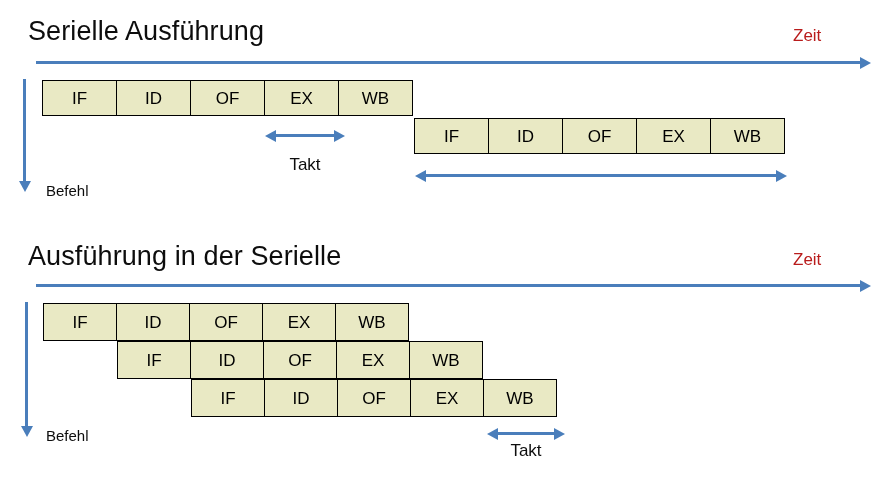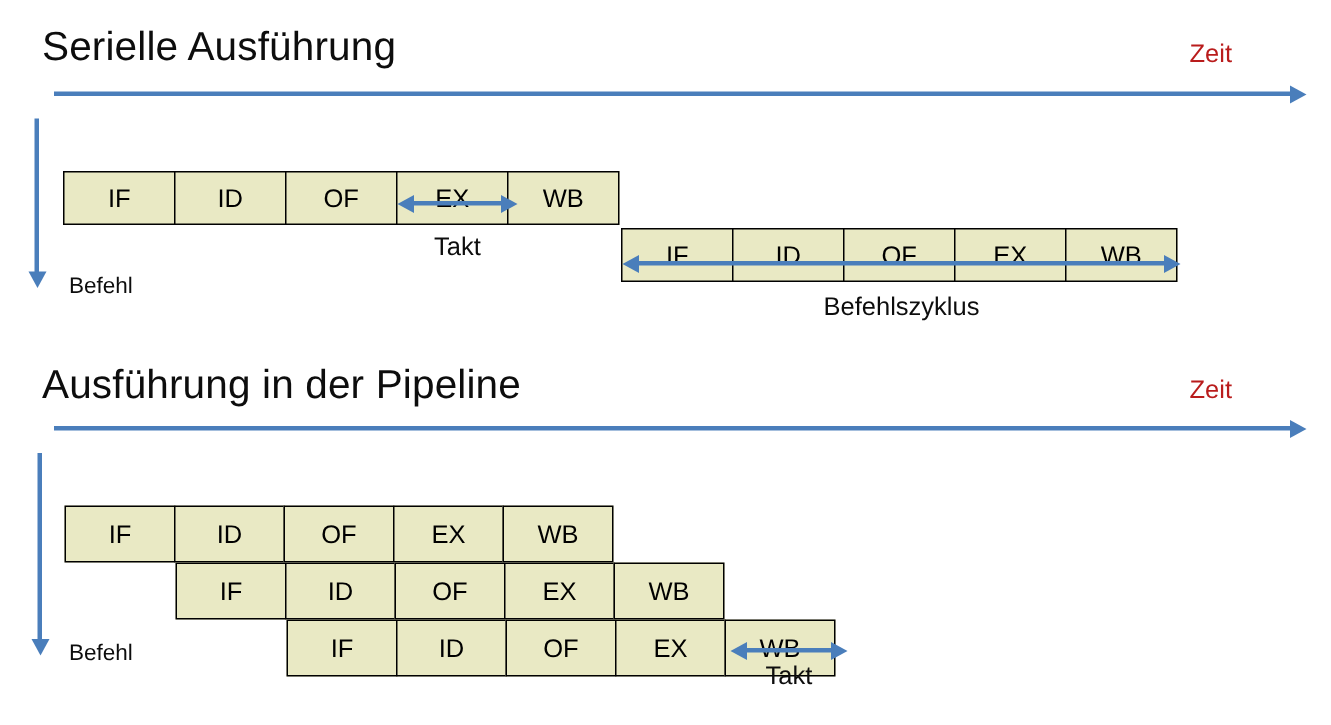"IF" .stage-cell { margin-top: 34px -> none }
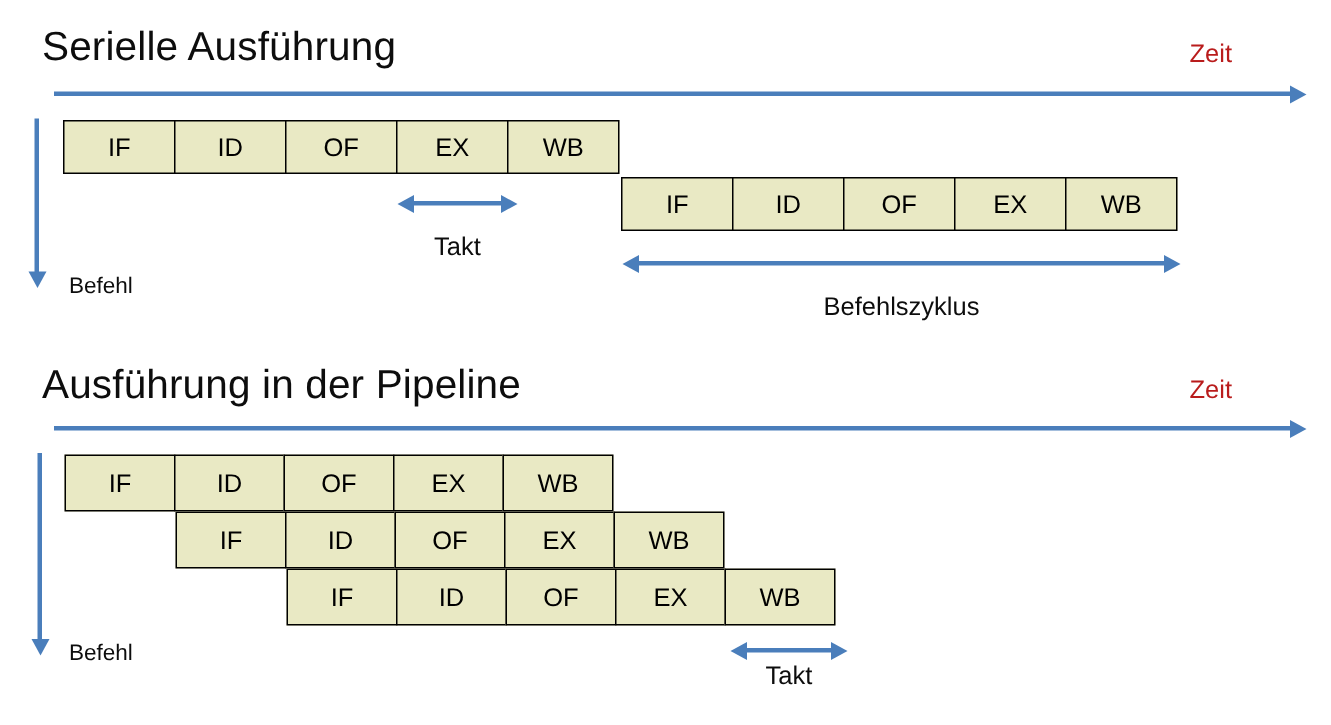"Befehlszyklus" div.abs { html: <div>Befehlszyklus</div> -> none }
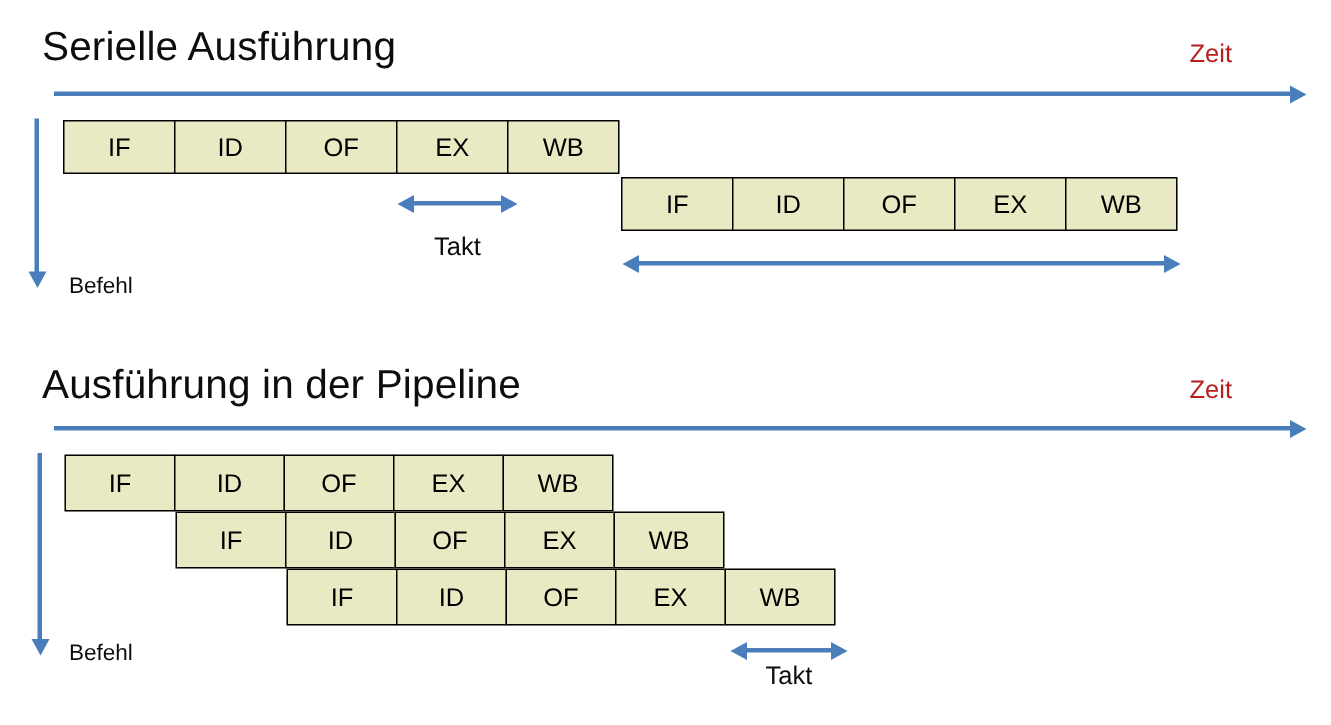"Ausführung in der Pipeline" div.abs { text: Pipeline -> Serielle }
